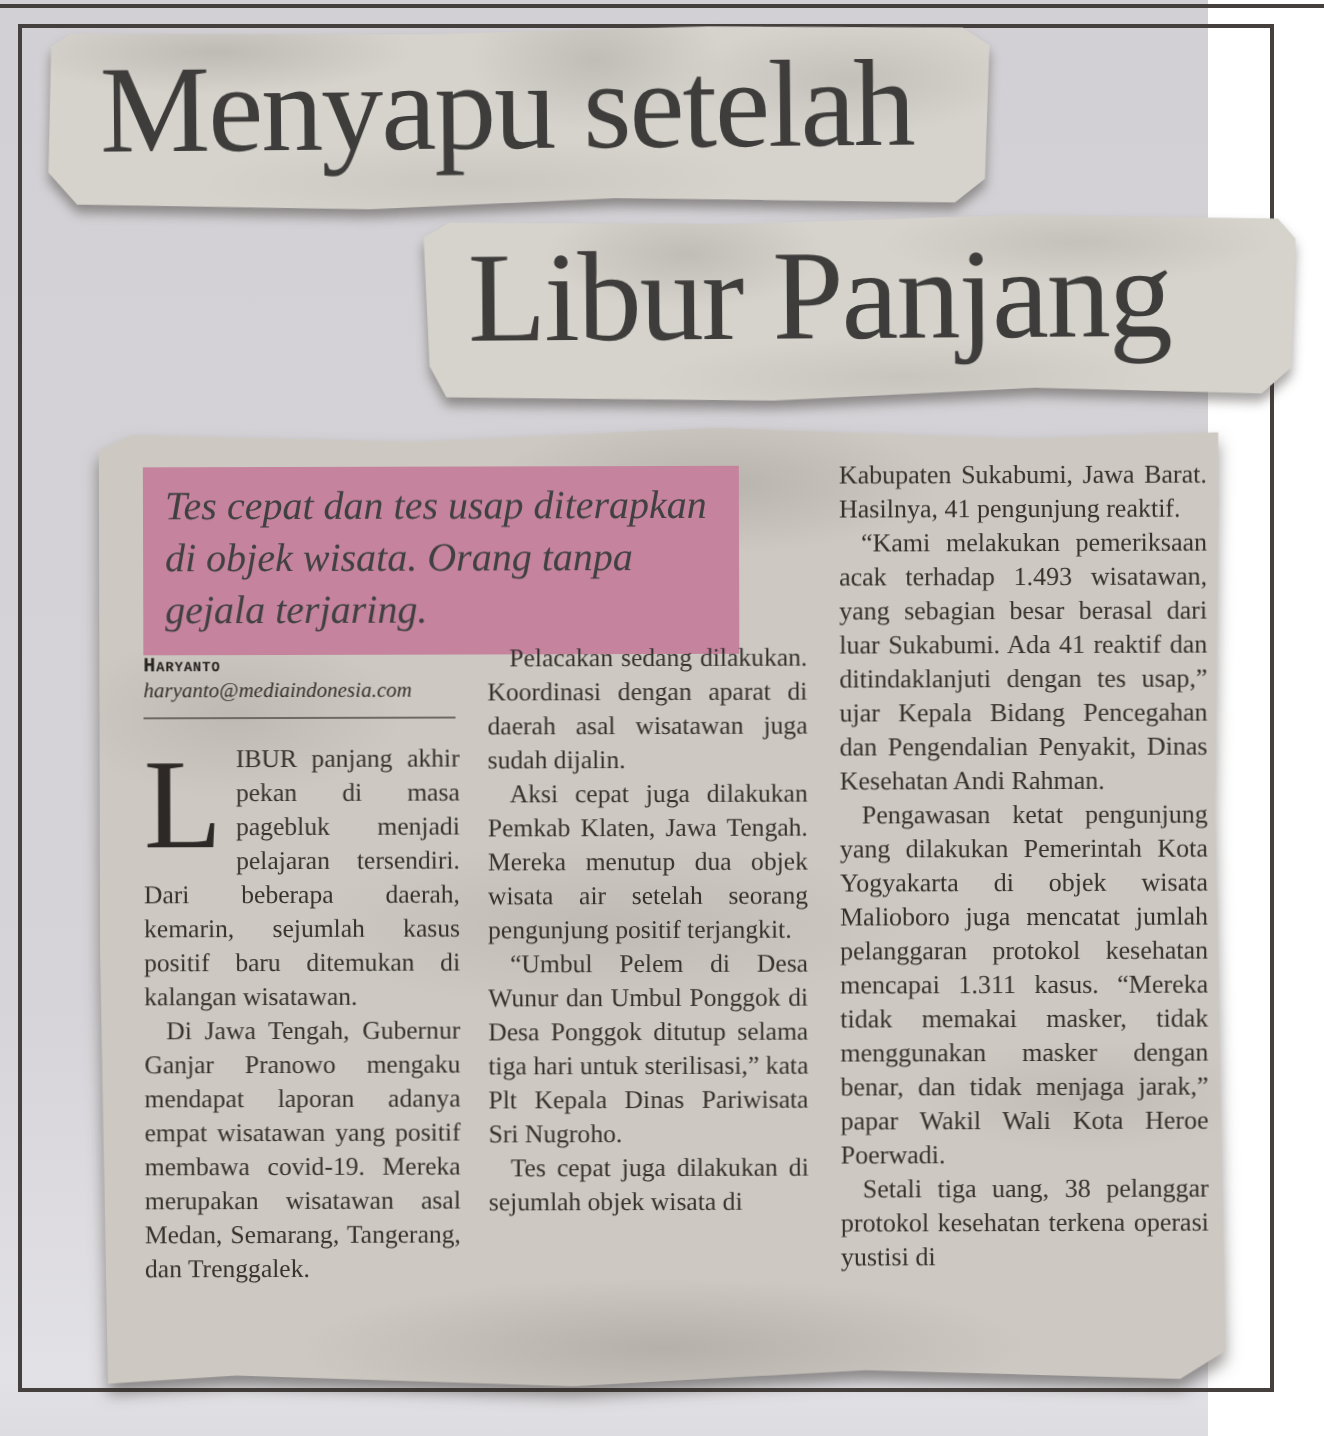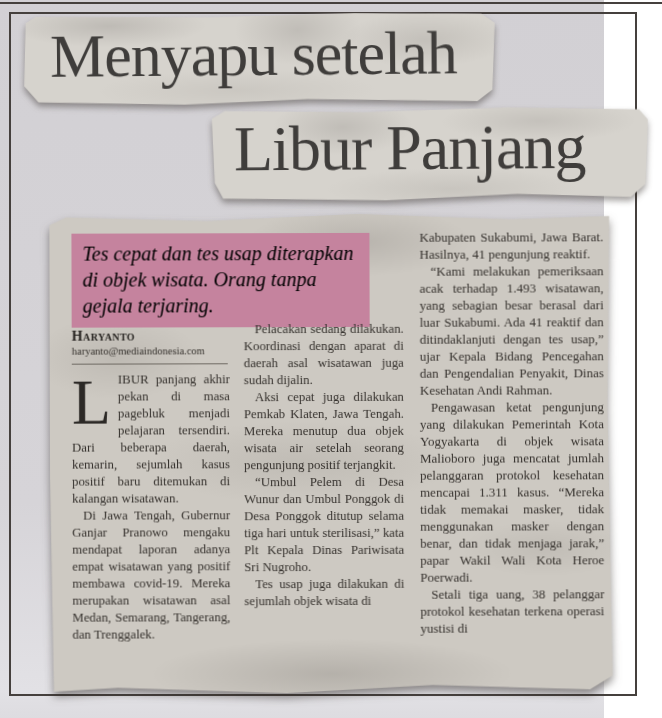"Tes cepat dan tes usap" div.standfirst { color: #000000 -> #404040 }
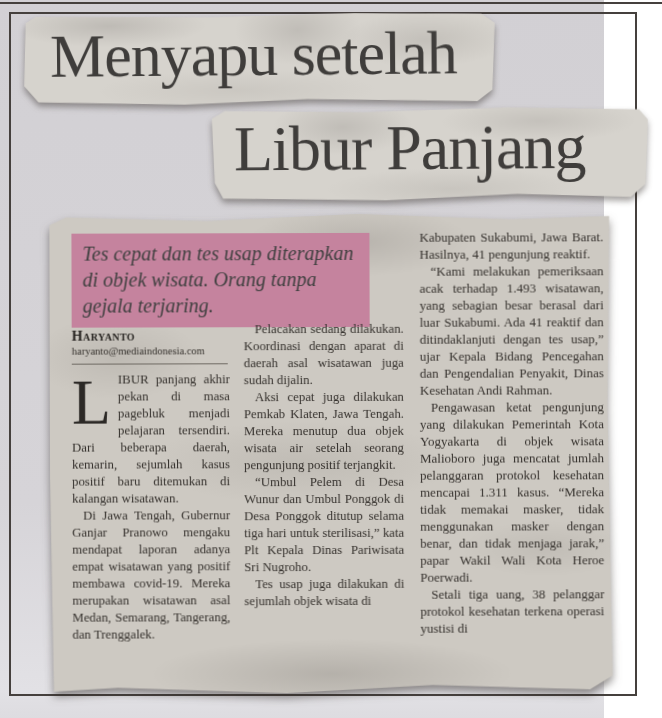"Haryanto" .byline .author { font-family: Liberation Serif, serif -> Liberation Mono, monospace; font-size: 14px -> 10px }
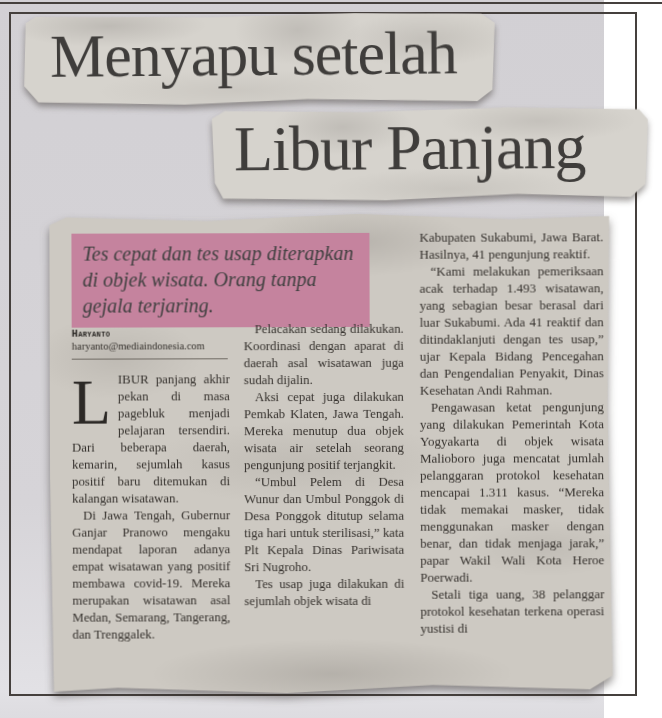"haryanto@mediaindonesia.com" .byline .email { font-style: none -> italic }
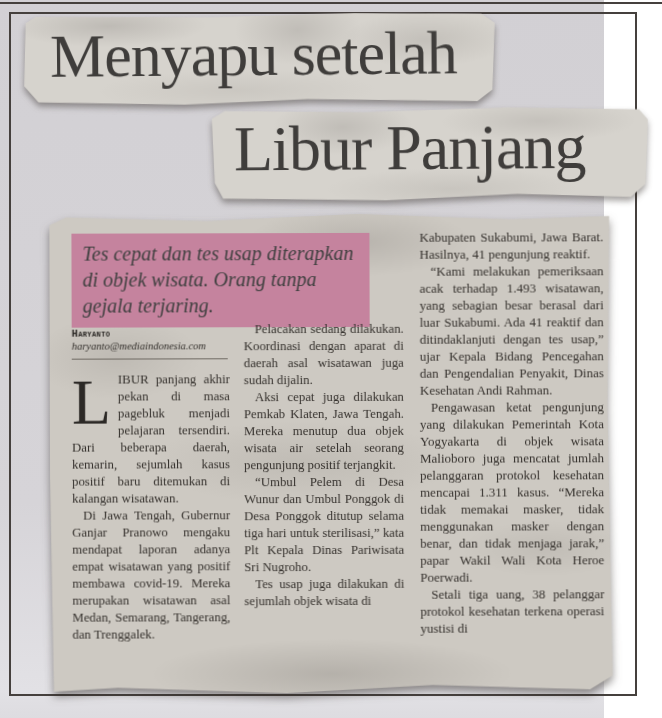"Tes usap juga dilakukan di" p.indent { text: usap -> cepat }
